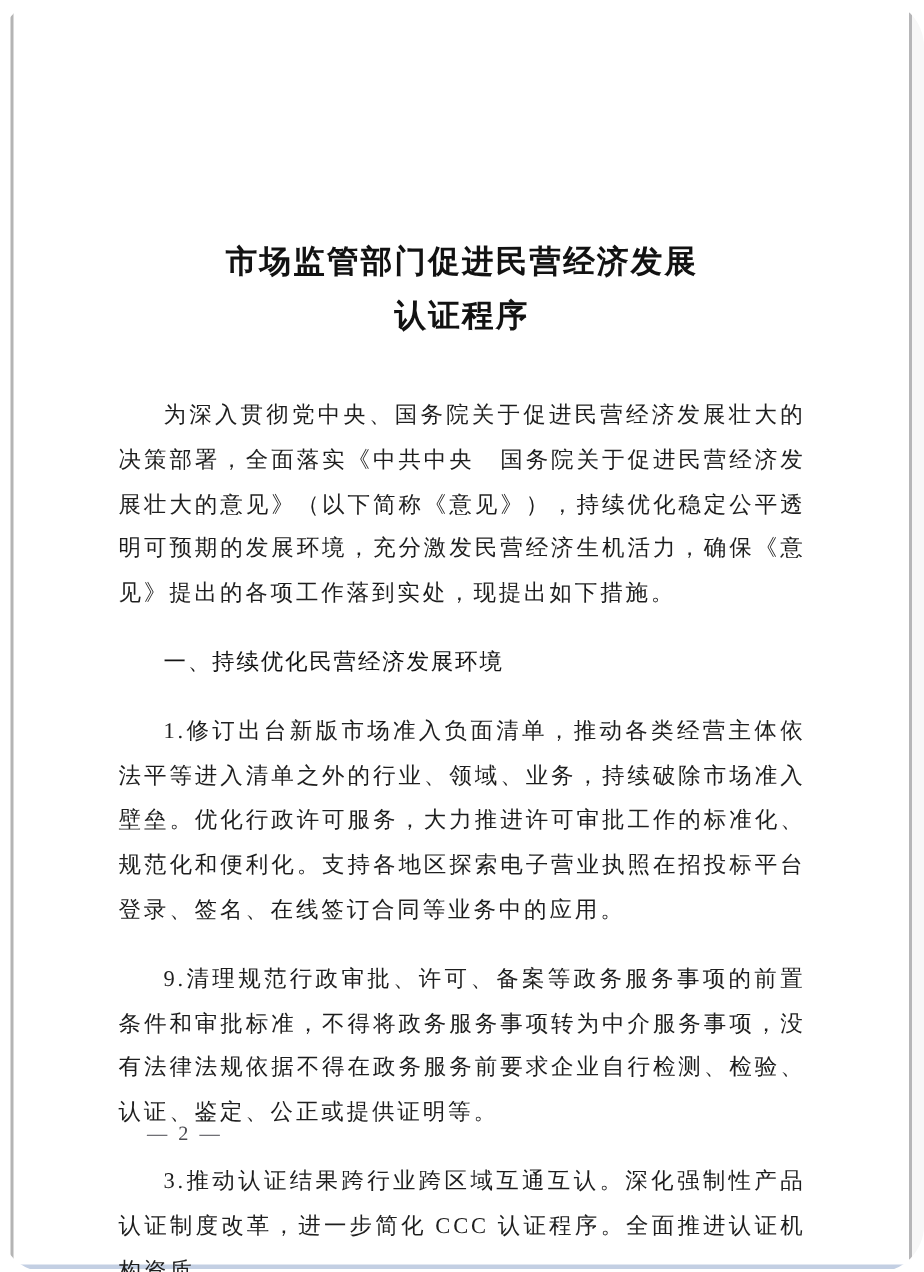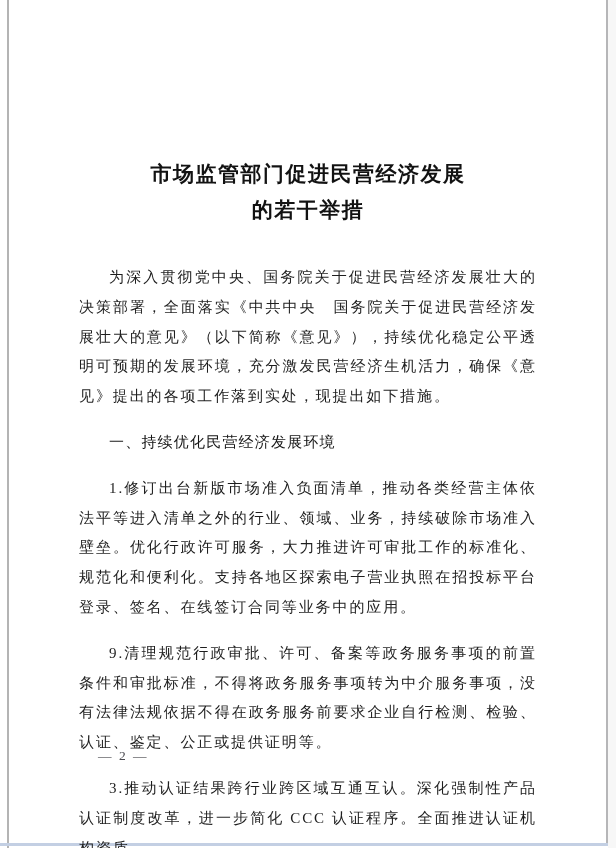"市场监管部门促进民营经济发展" .page { border-radius: none -> 31px }
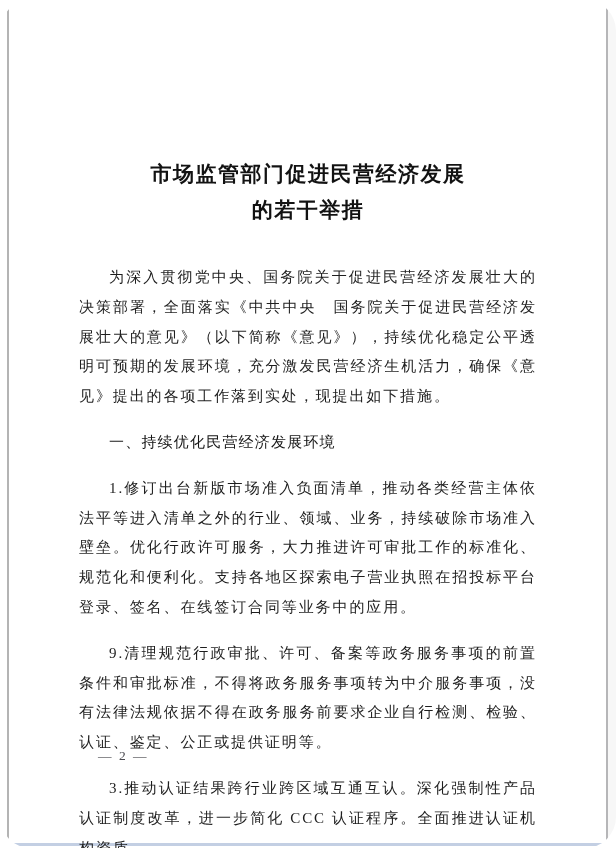"的若干举措" div { text: 的若干举措 -> 认证程序 }
